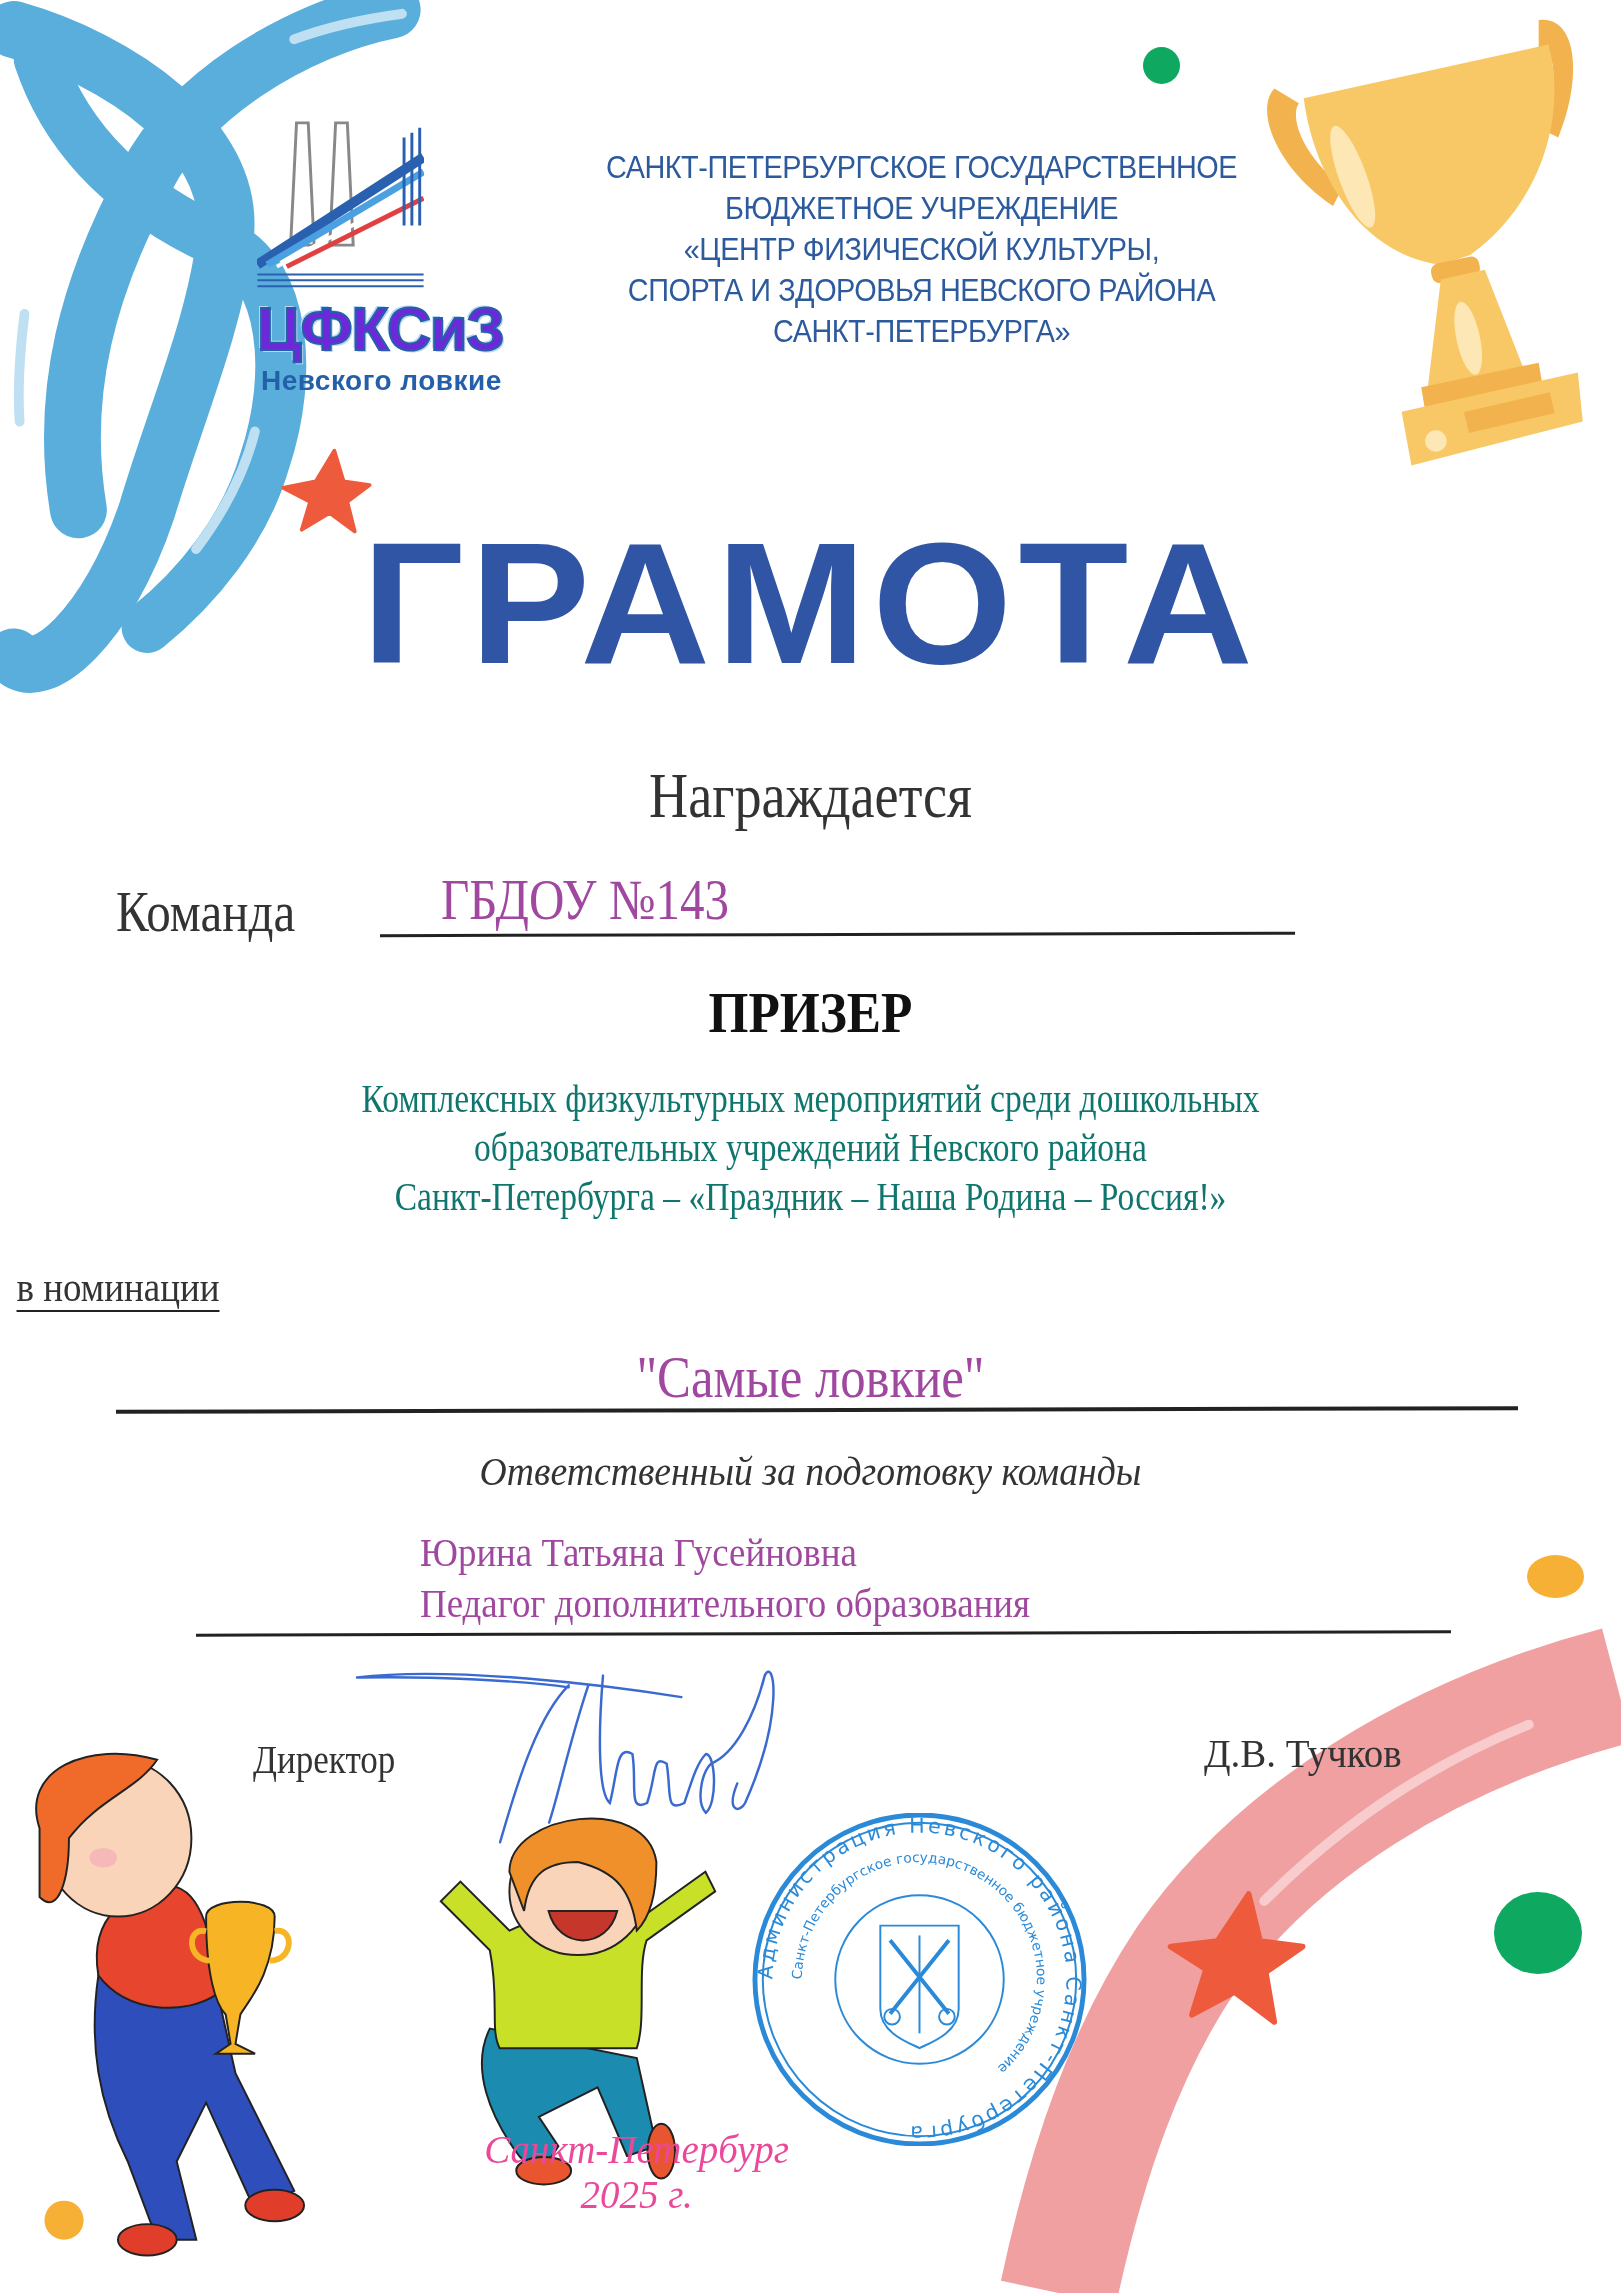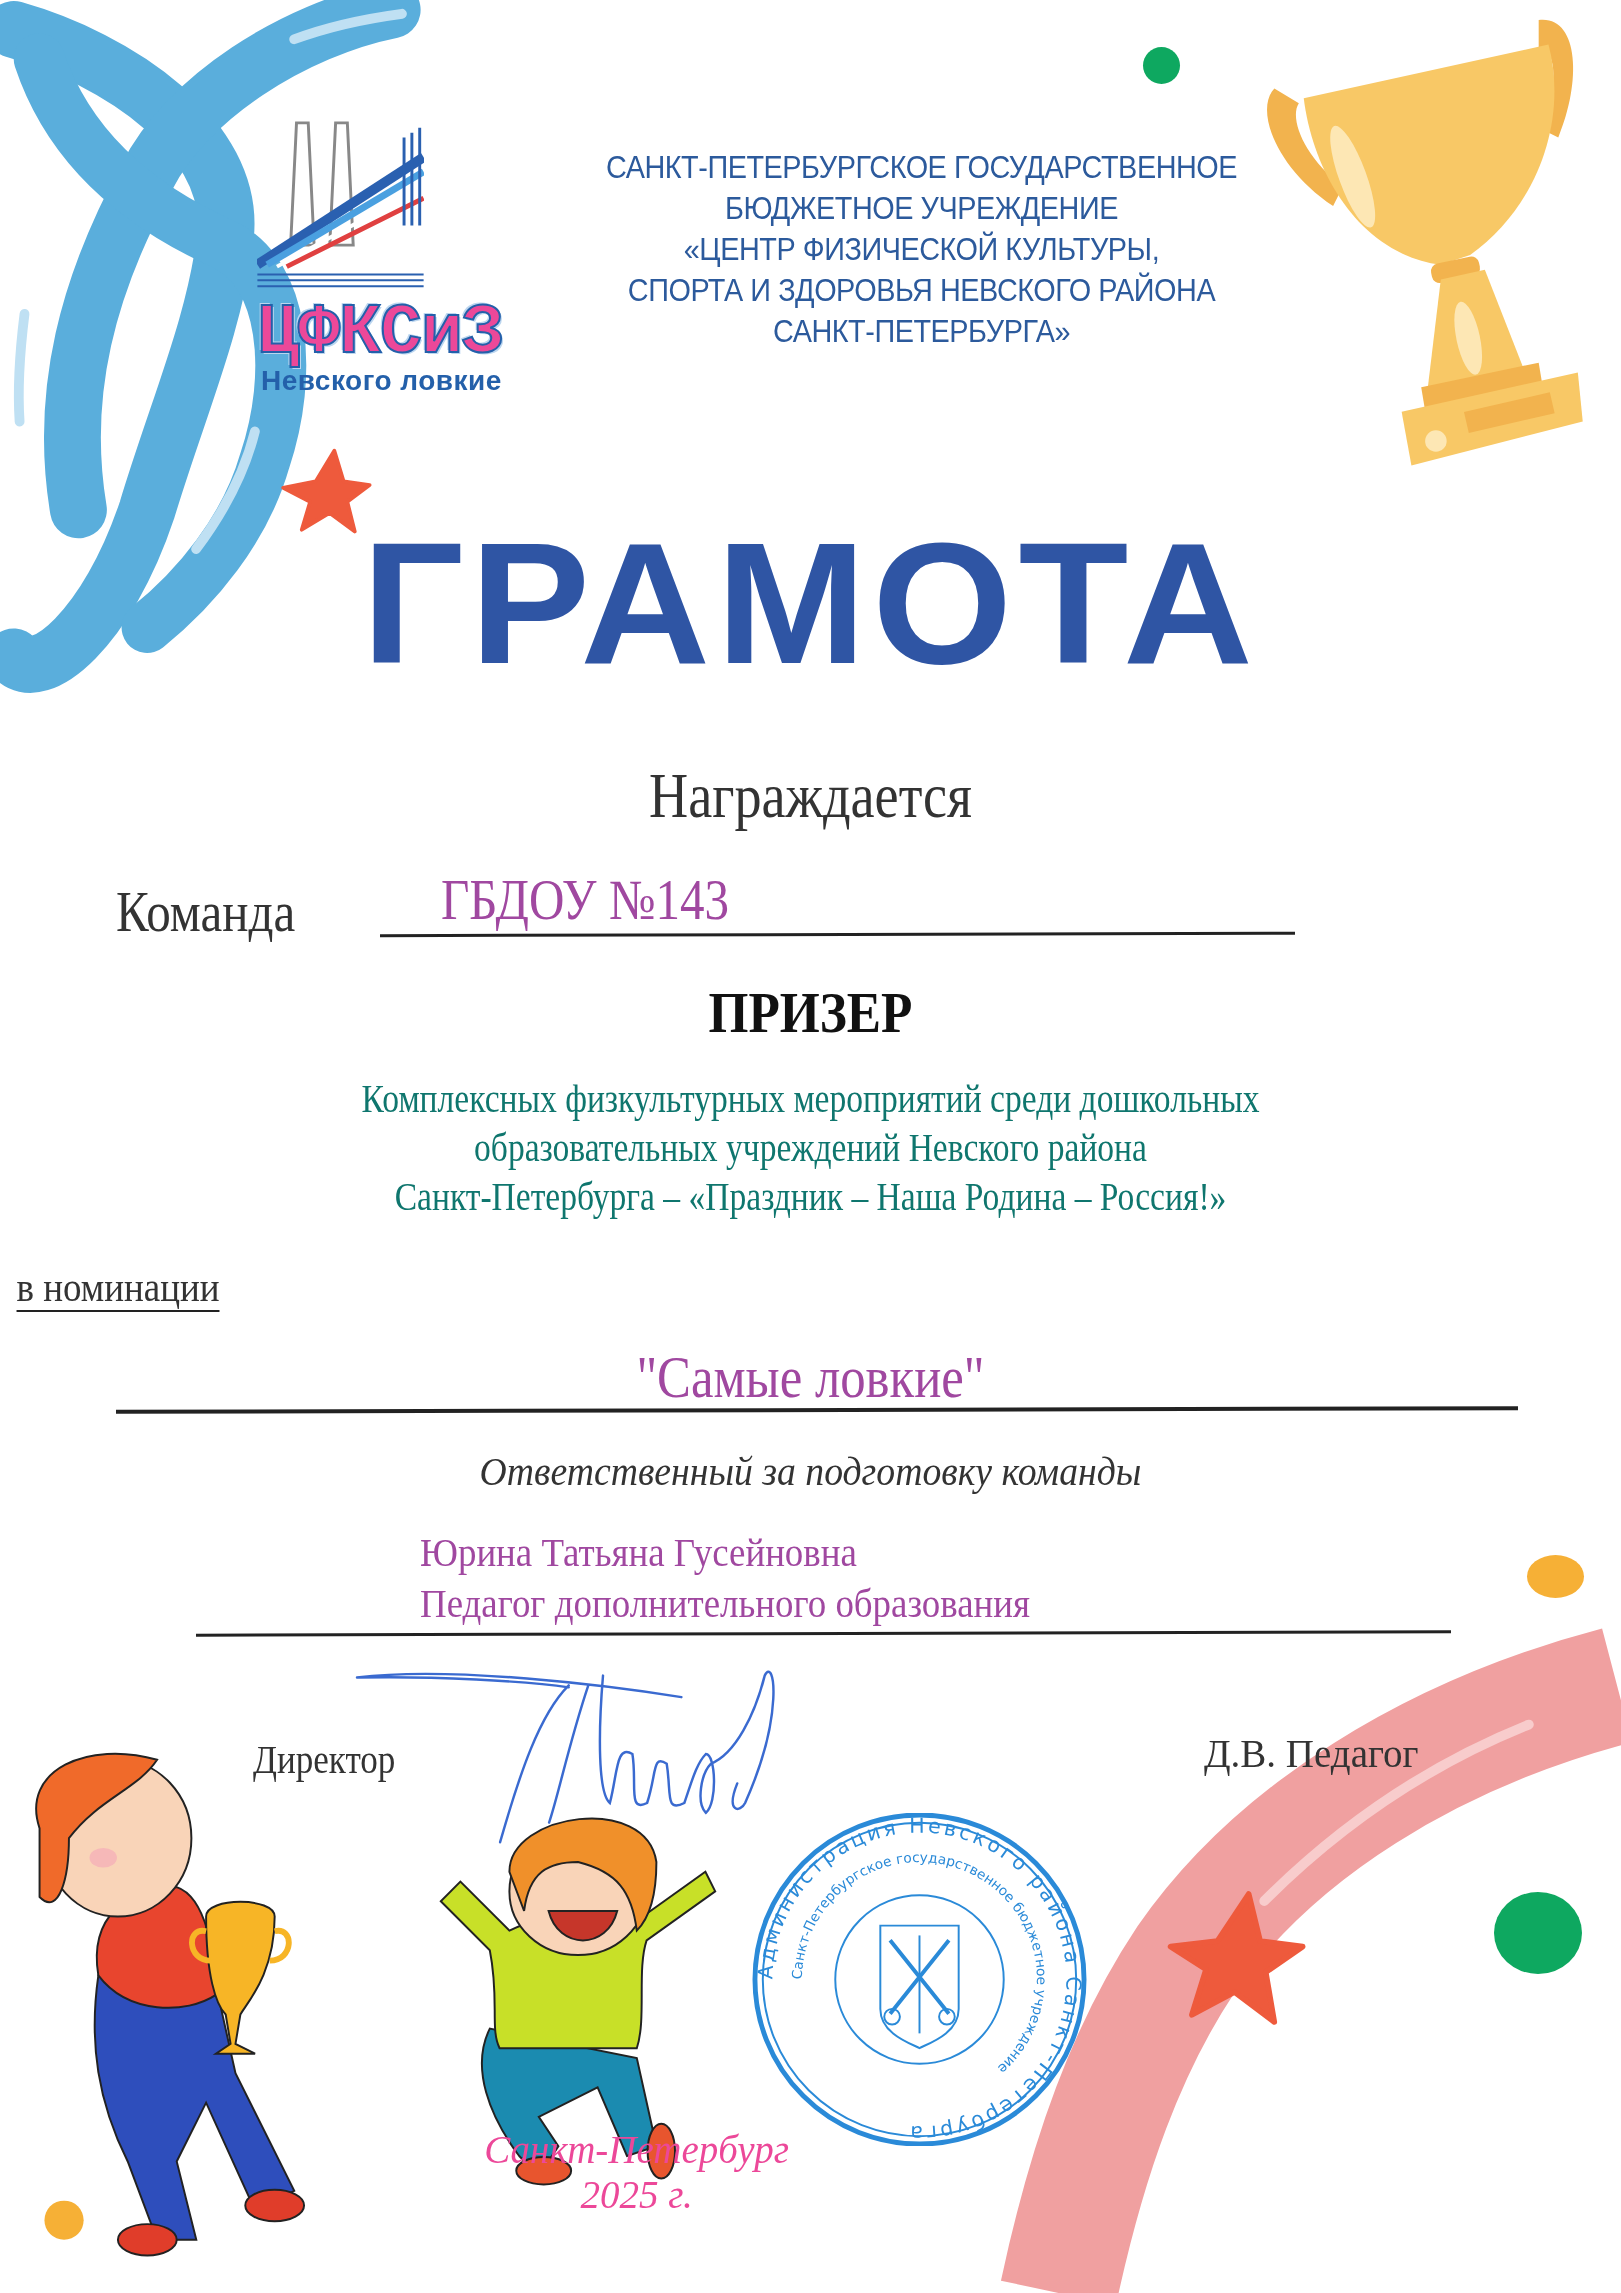"ЦФКСиЗ" .logo-abbr { color: #ec4899 -> #6d28d9; font-family: Liberation Mono, monospace -> Liberation Sans, sans-serif; font-size: 70px -> 61px }
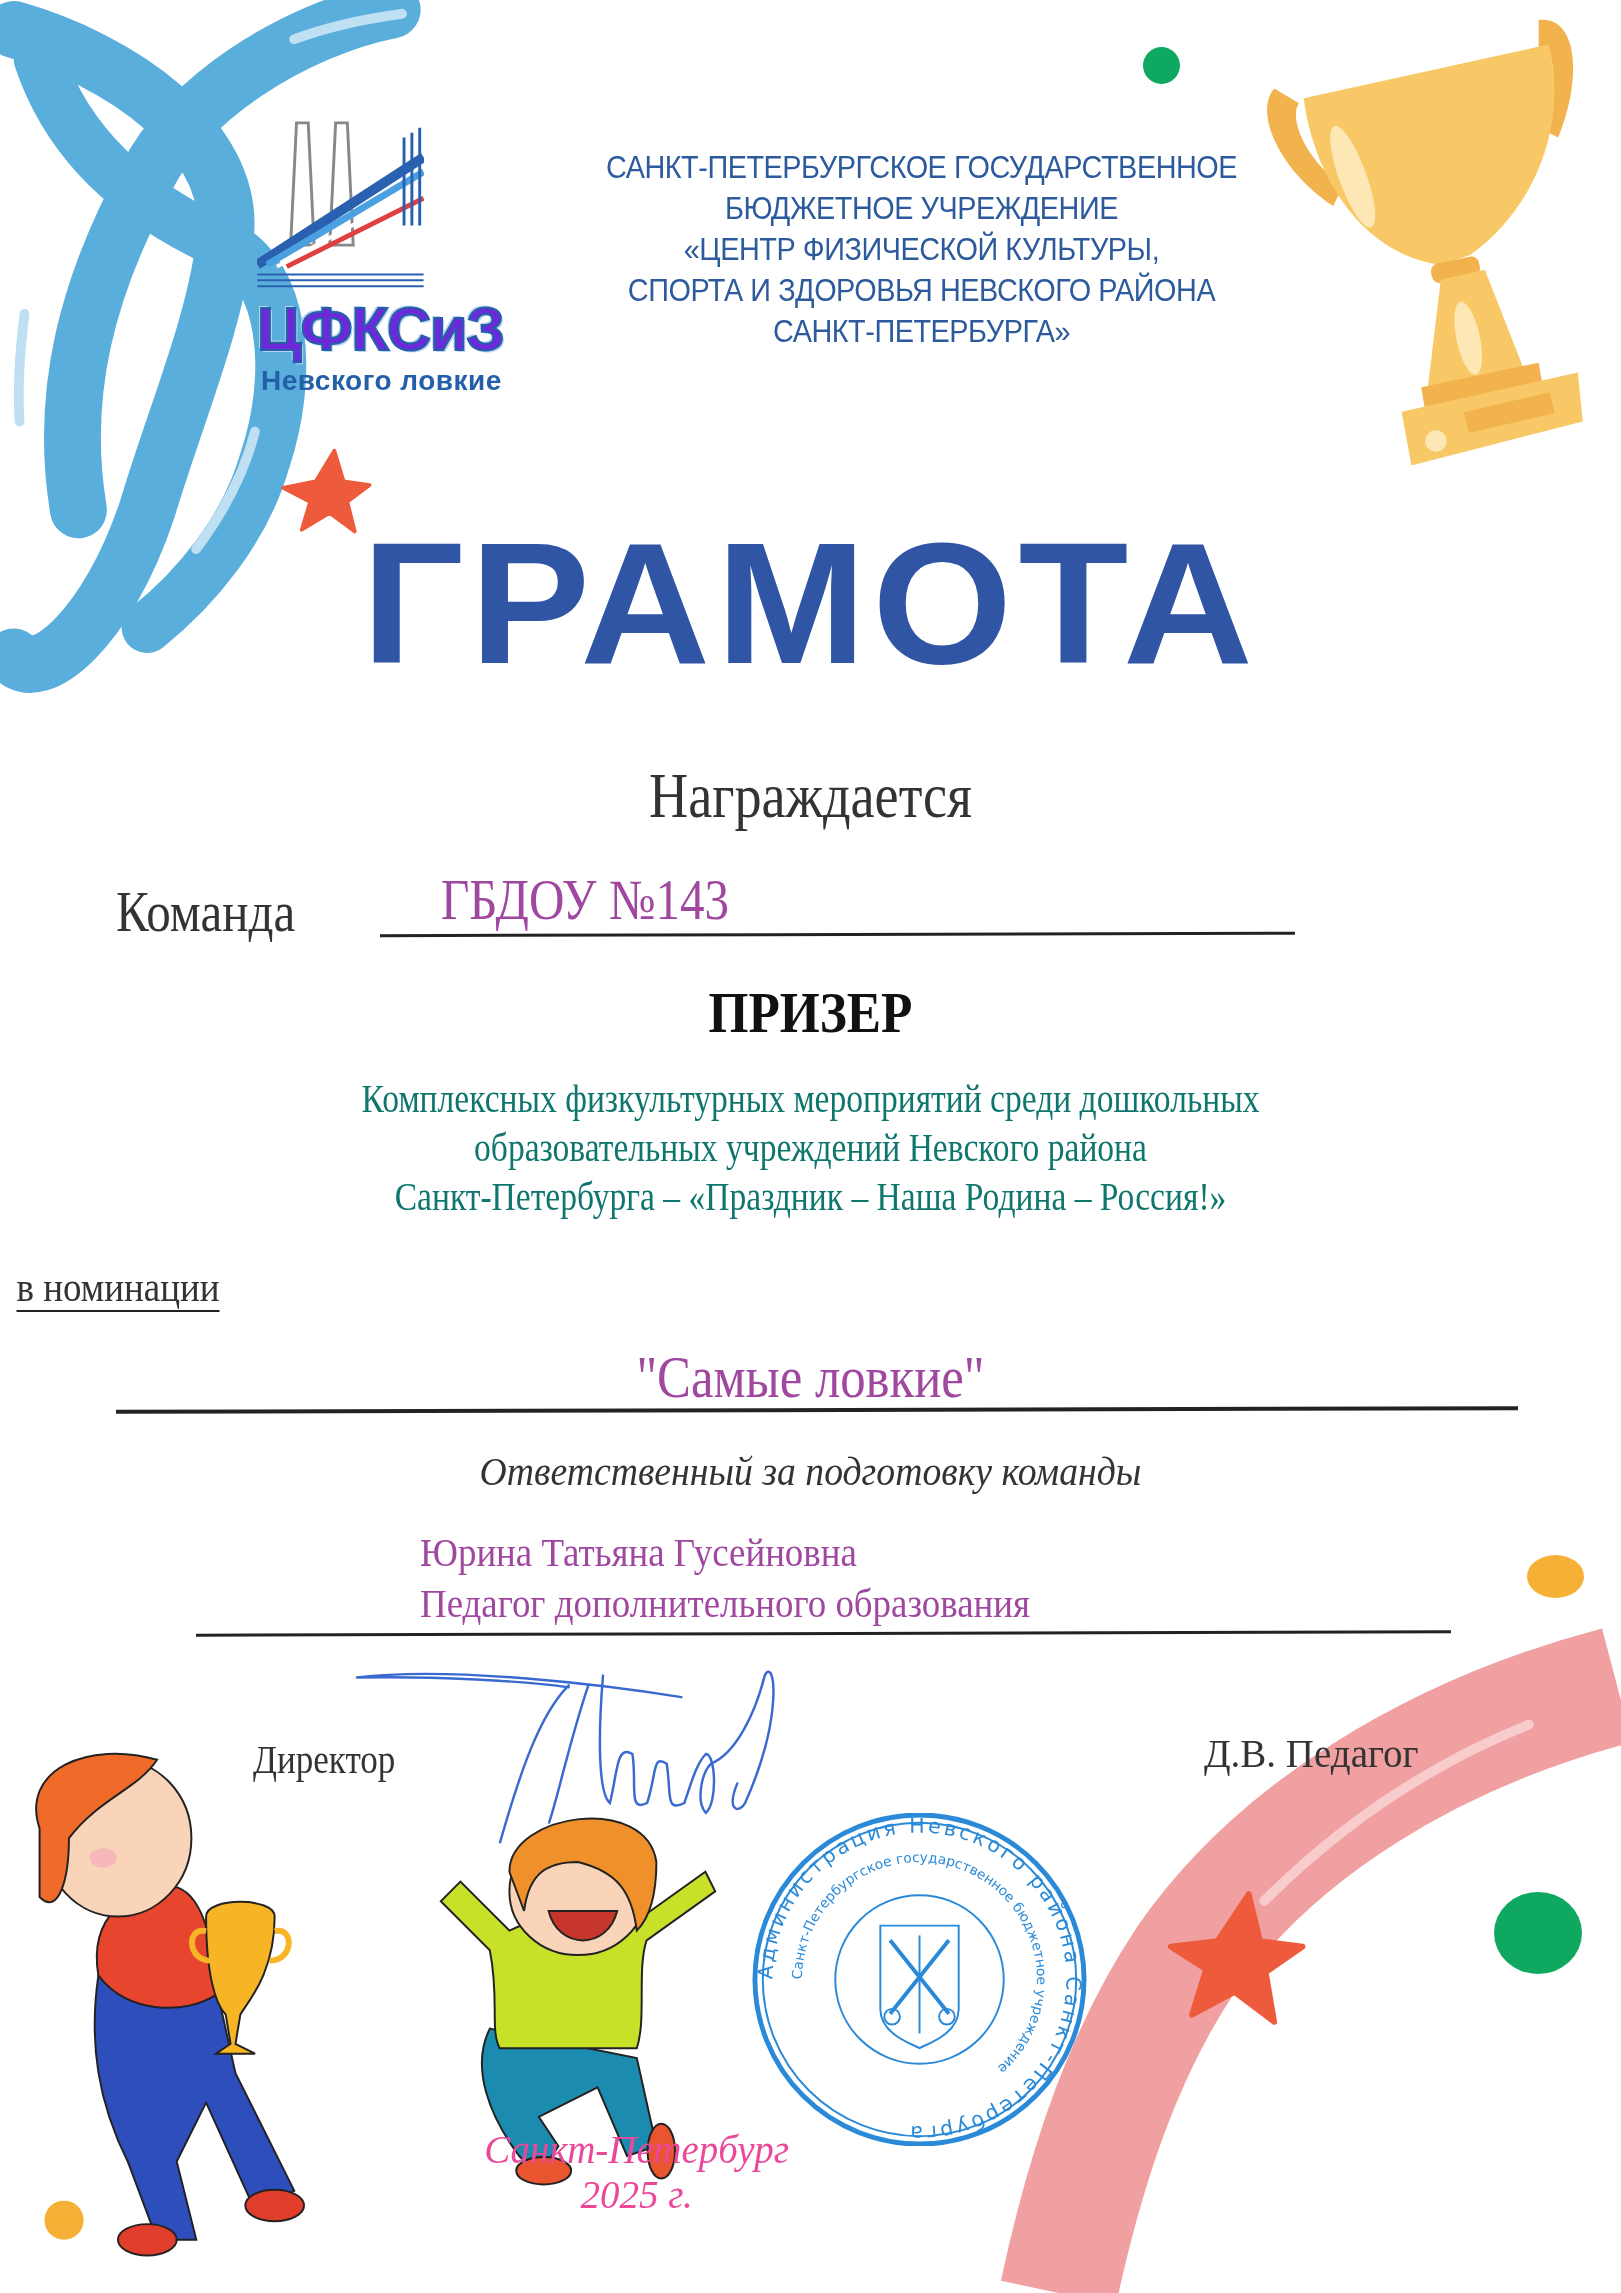"Д.В. Педагог" div.abs { text: Педагог -> Тучков }
